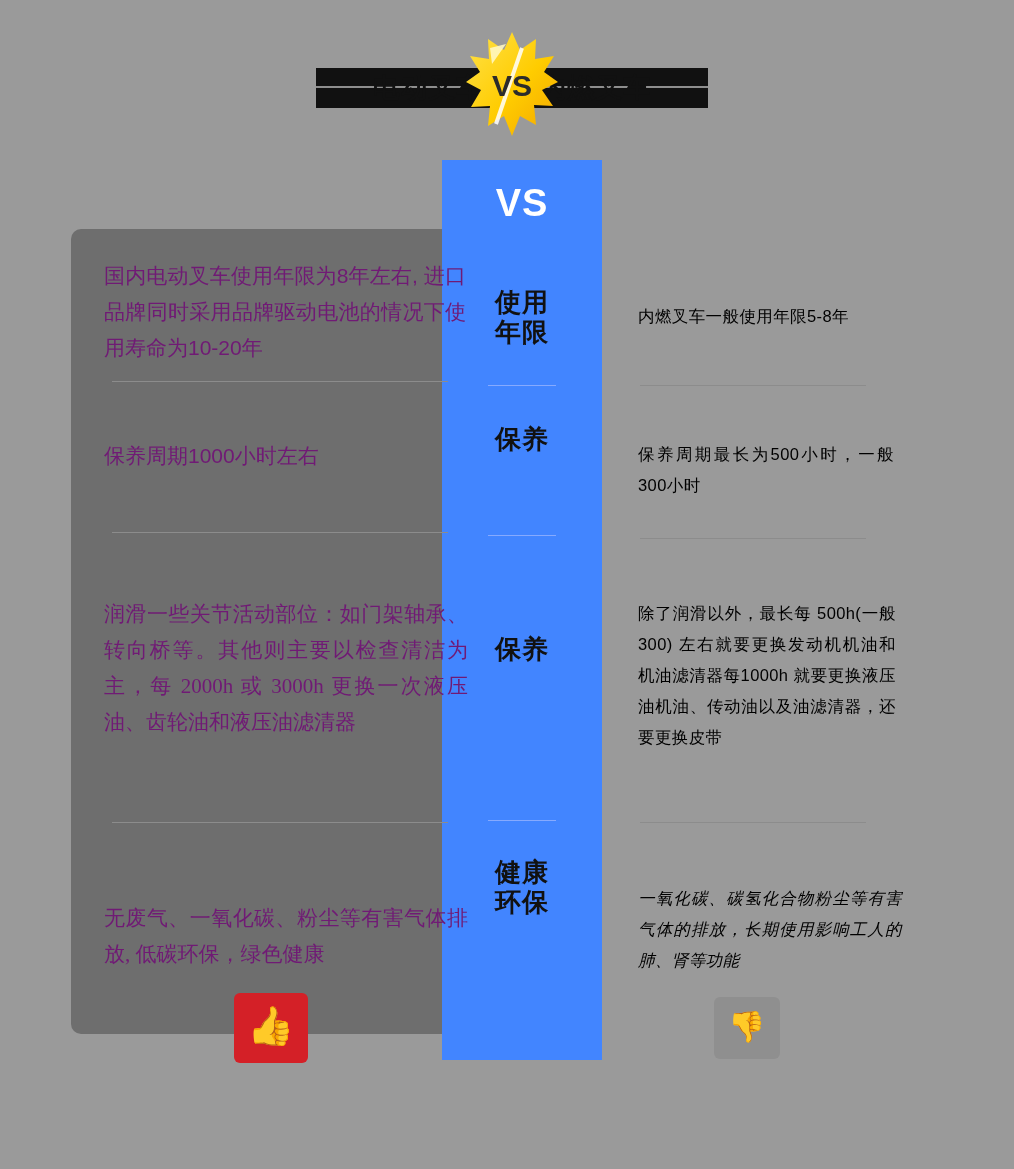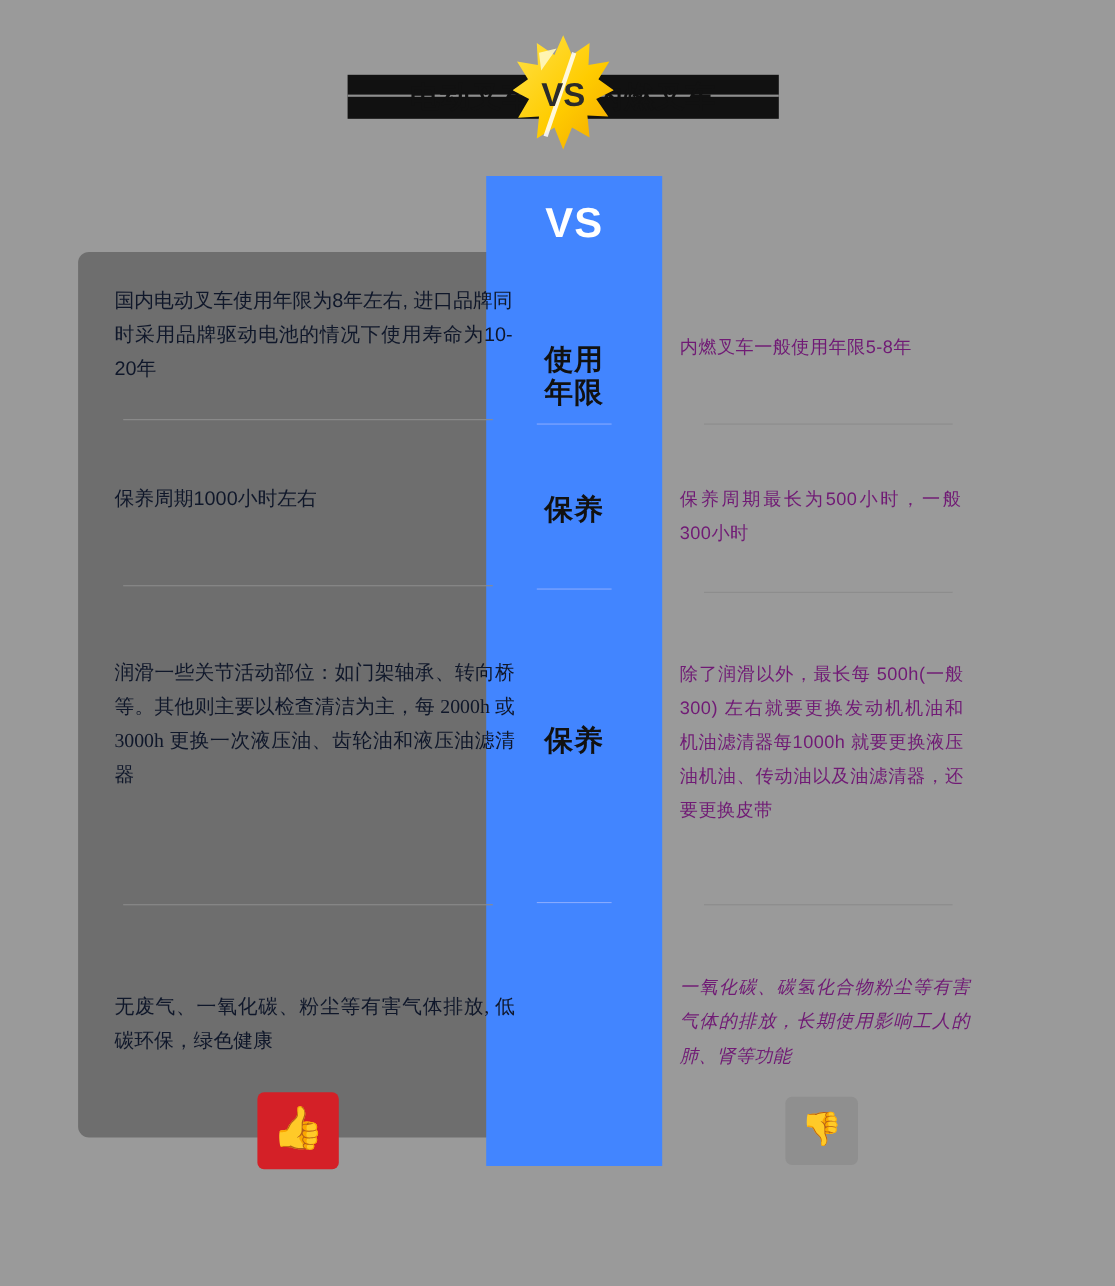"国内电动叉车使用年限为8年左右," .left-text { color: #0f172a -> #701a75; font-size: 18px -> 21px }
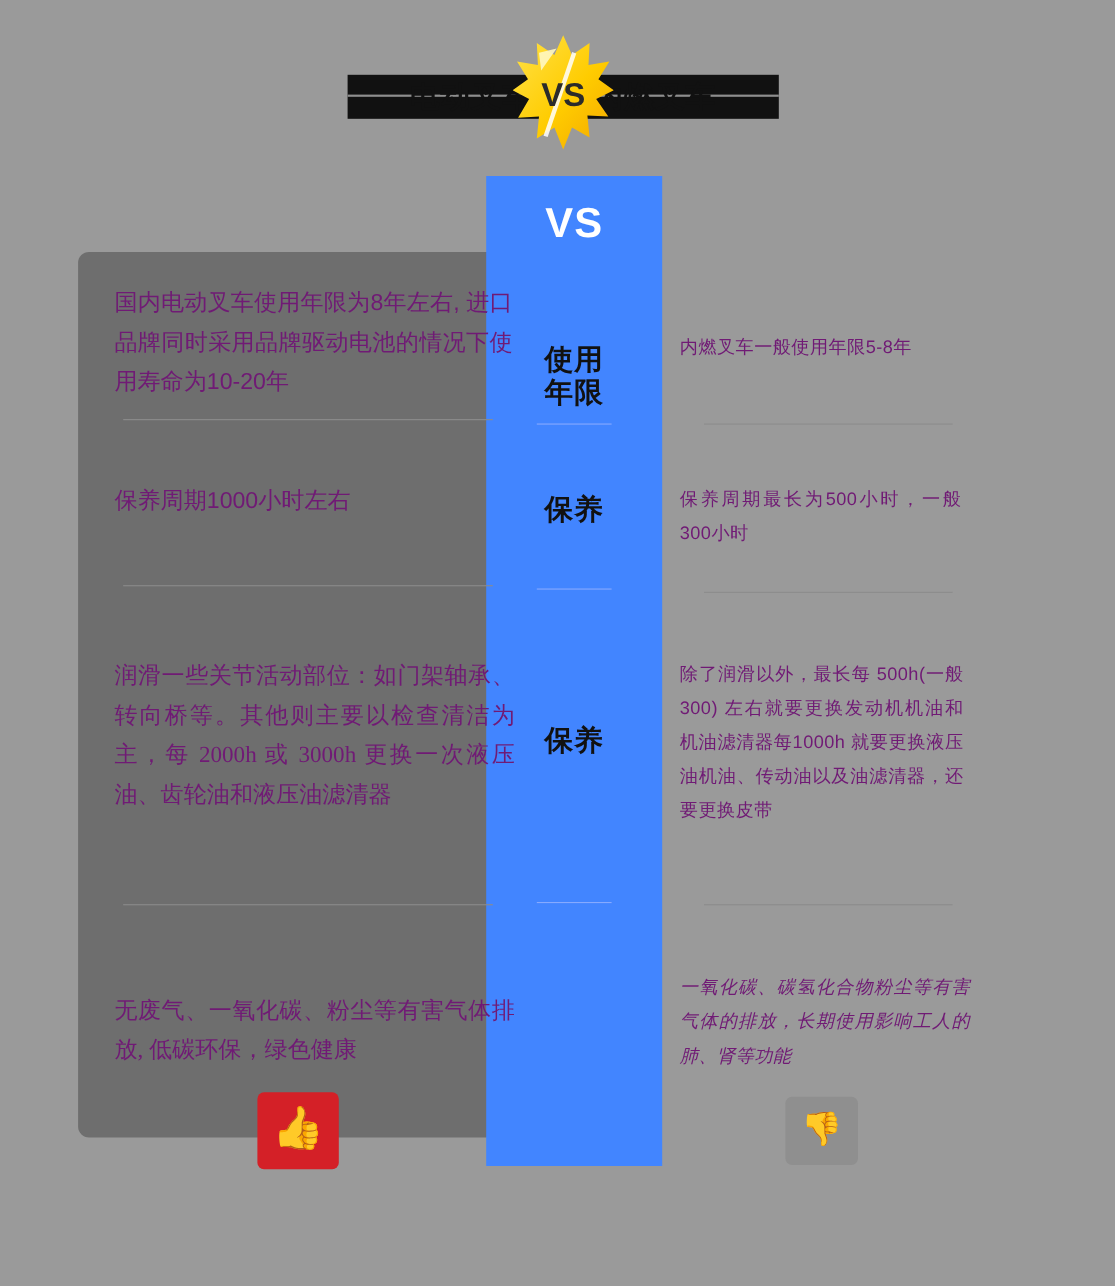"使用" .center-row-label { margin-top: 24px -> none }
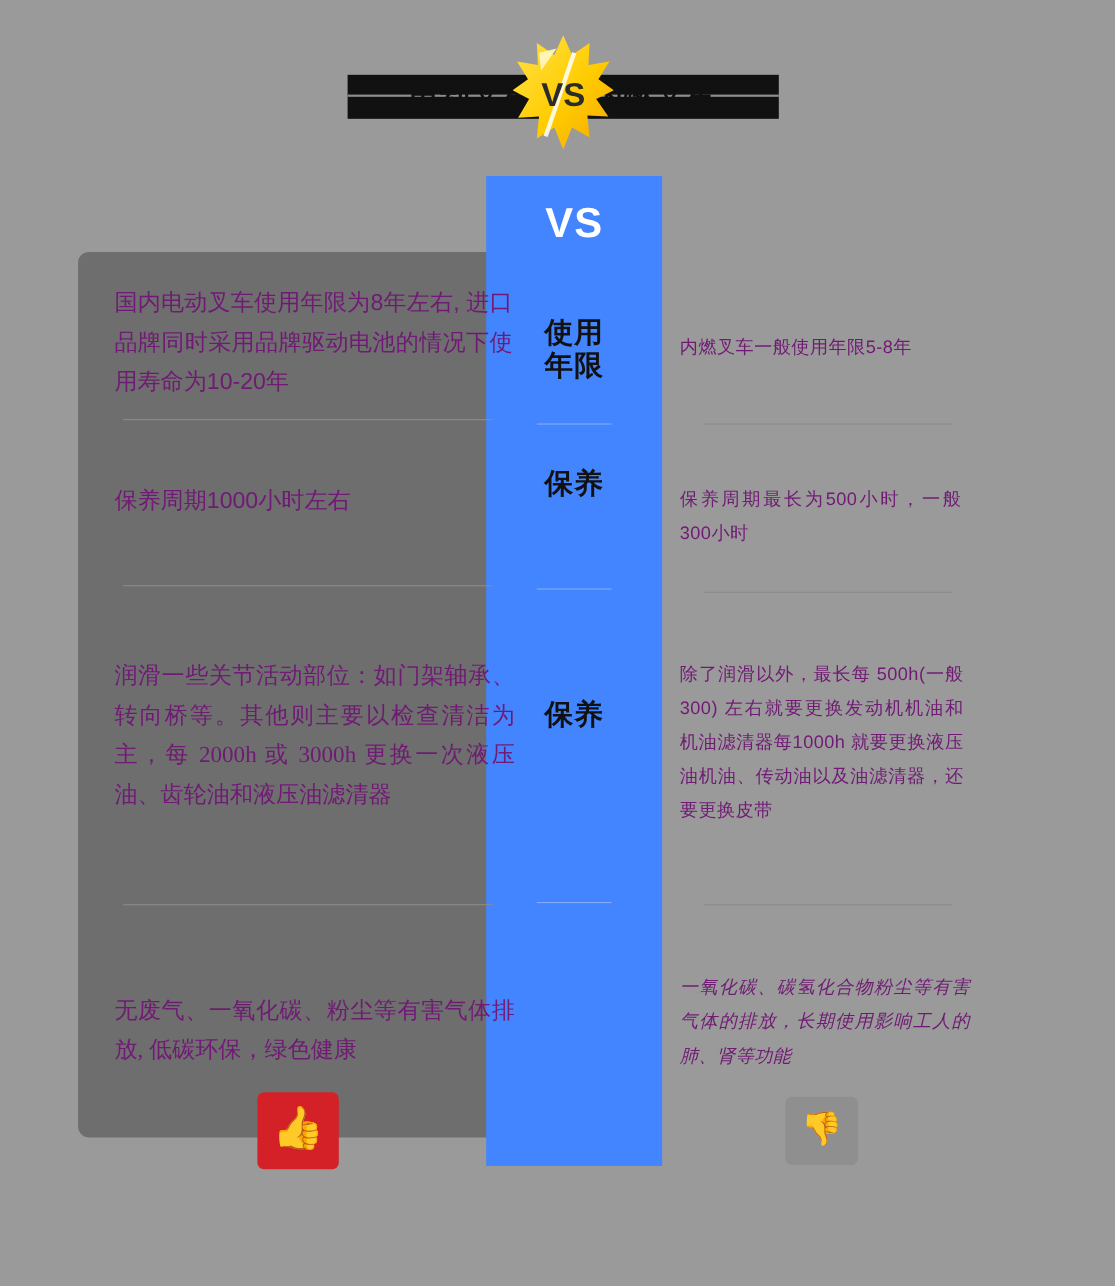"内燃叉车一般使用年限5-8年" .right-text { color: #701a75 -> #000000; margin-left: none -> 20px }
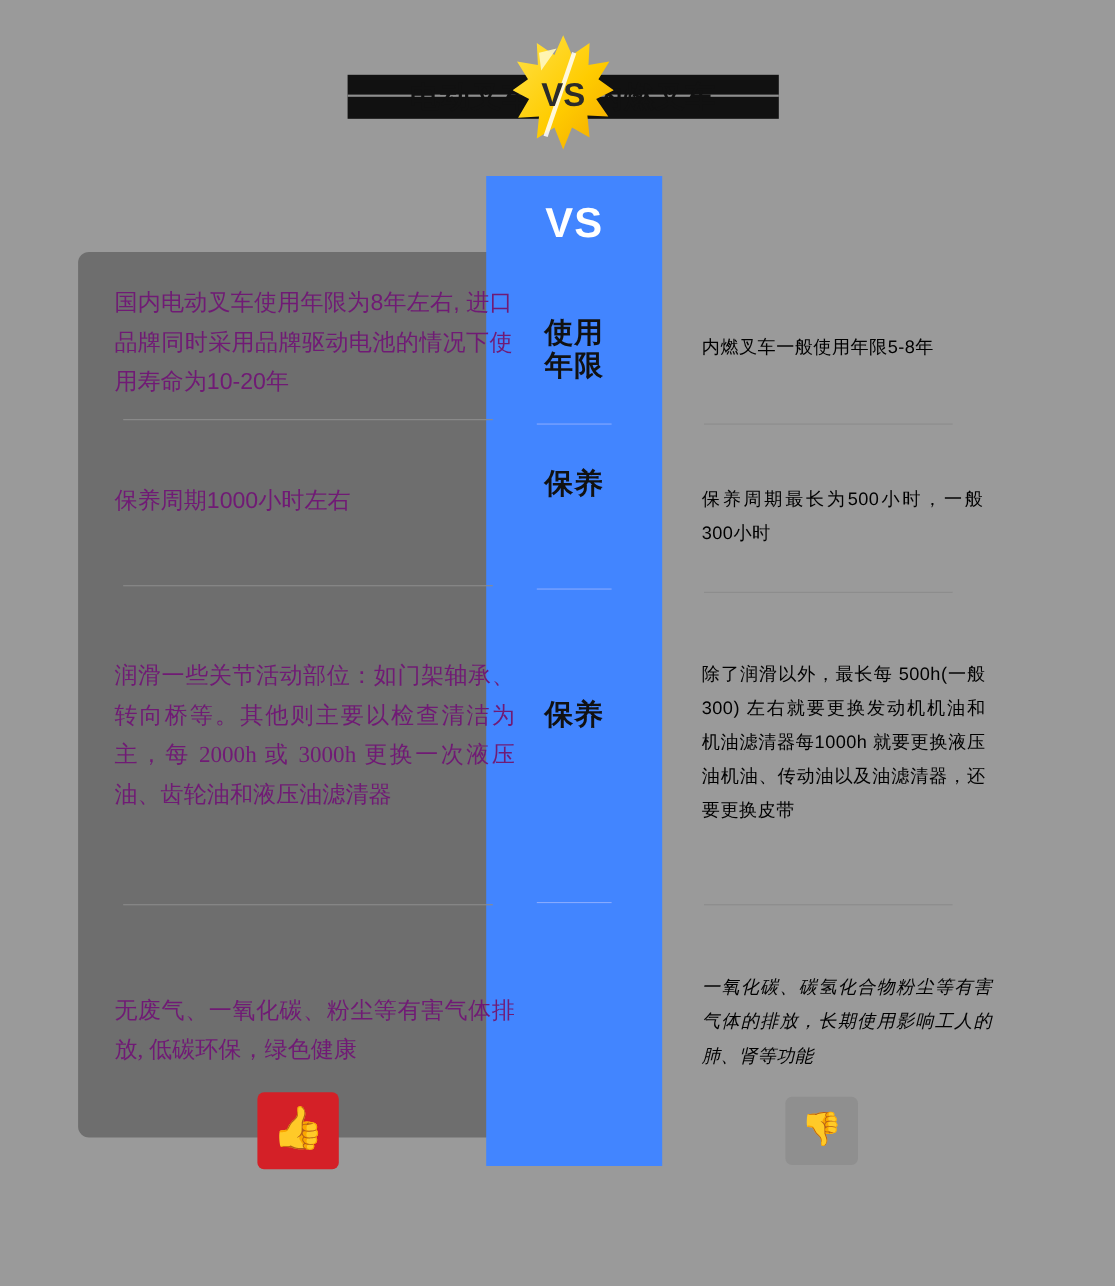"健康" div.center-row-label { html: none -> <div> <div>健康</div> <div>环保</div> </div> }
